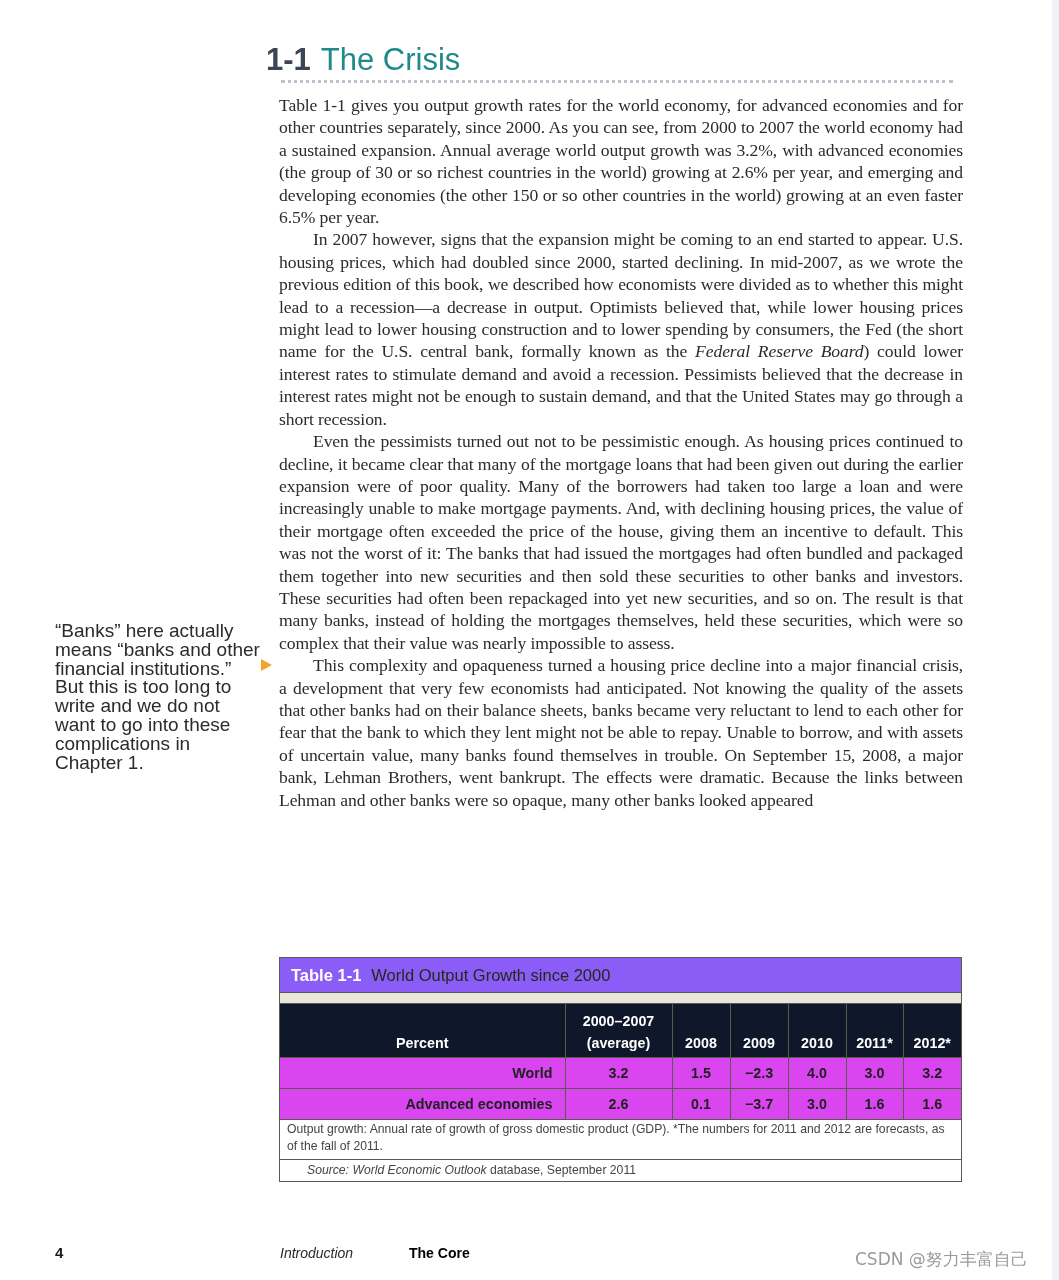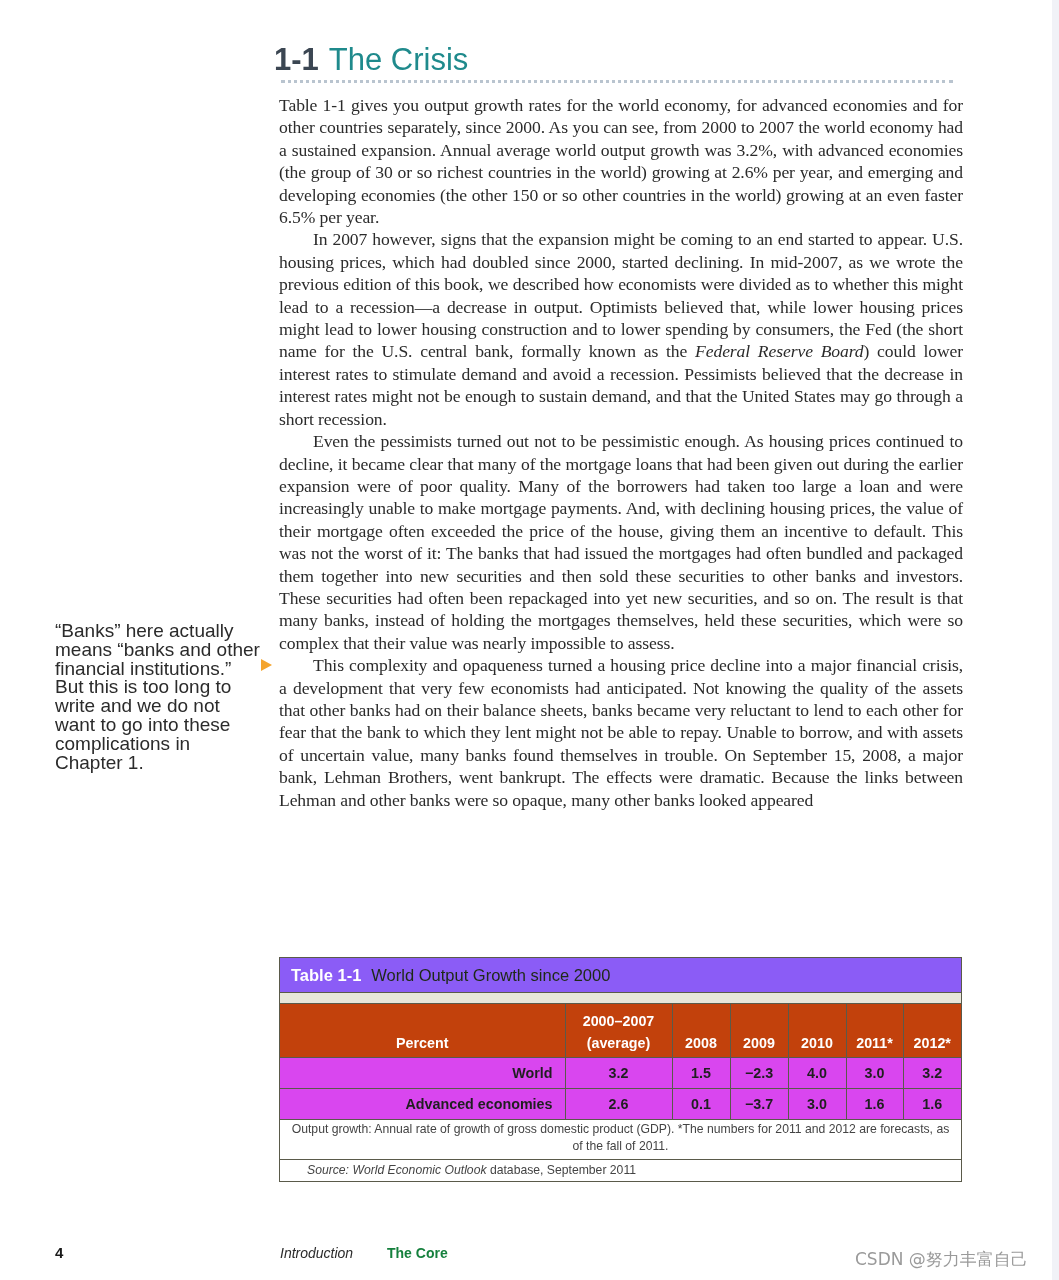"1-1 The Crisis" .section-heading { left: 274px -> 266px }
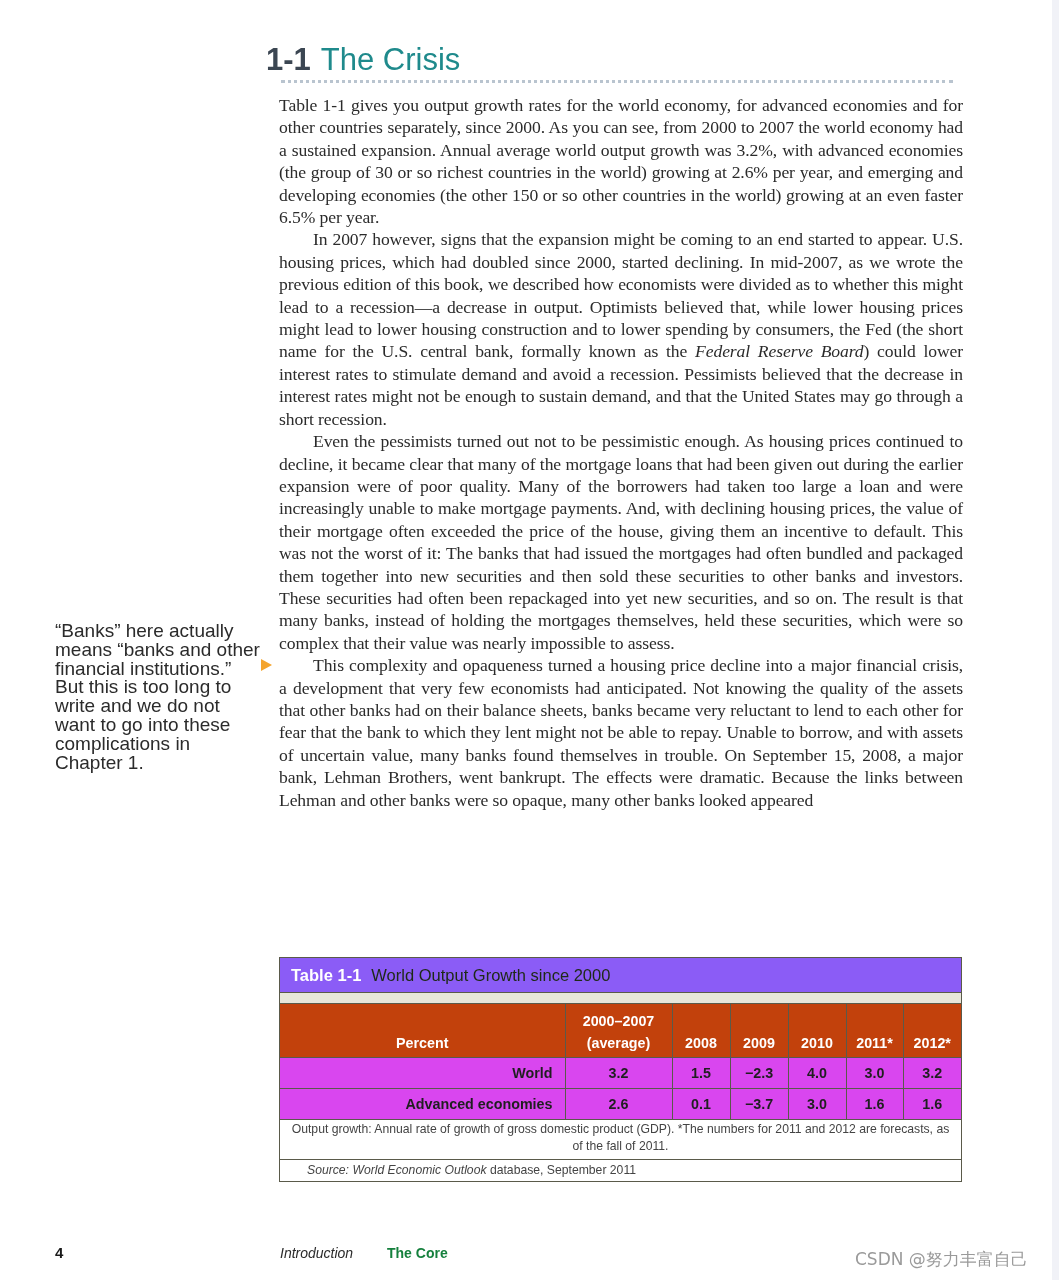"2000–2007" table.data th { background: #c2410c -> #0f172a }
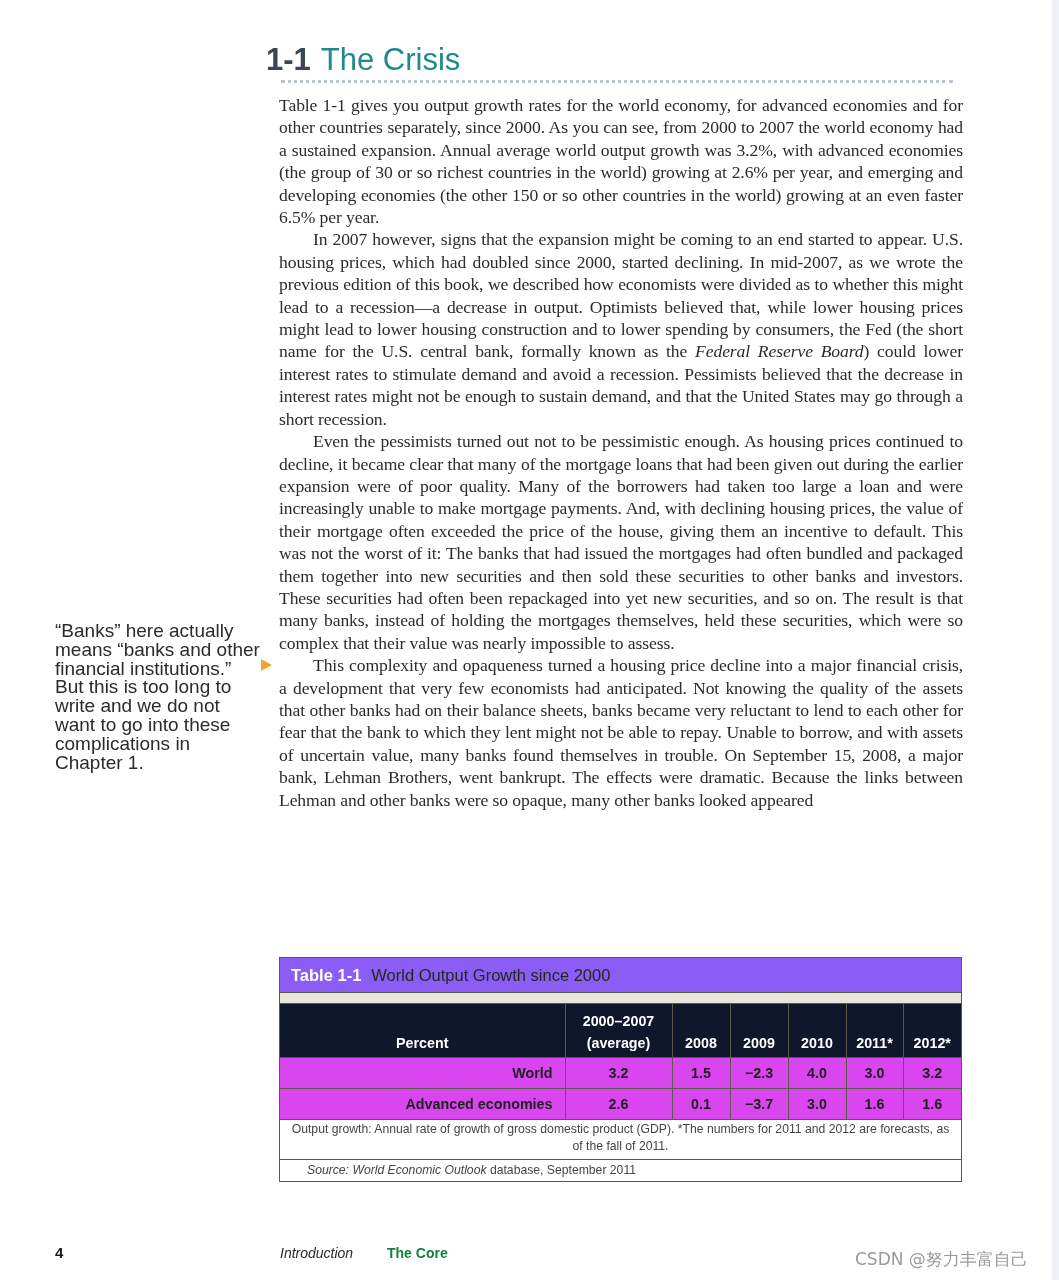"Output growth: Annual rate of" .table-note { text-align: center -> none }
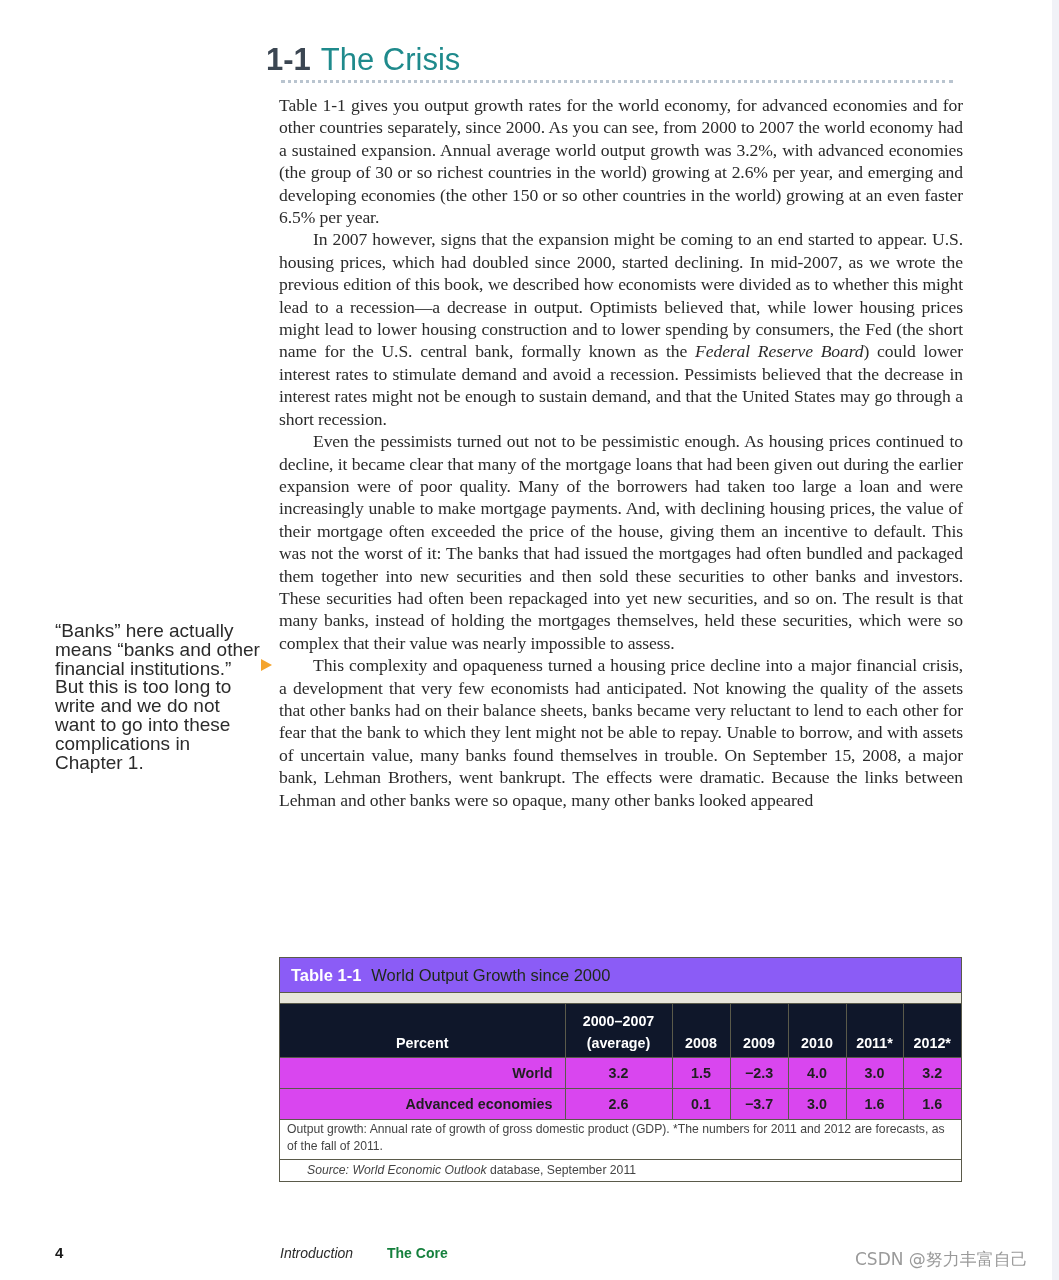"The Core" .footer-chapter { color: #15803d -> #000000; left: 387px -> 409px }
